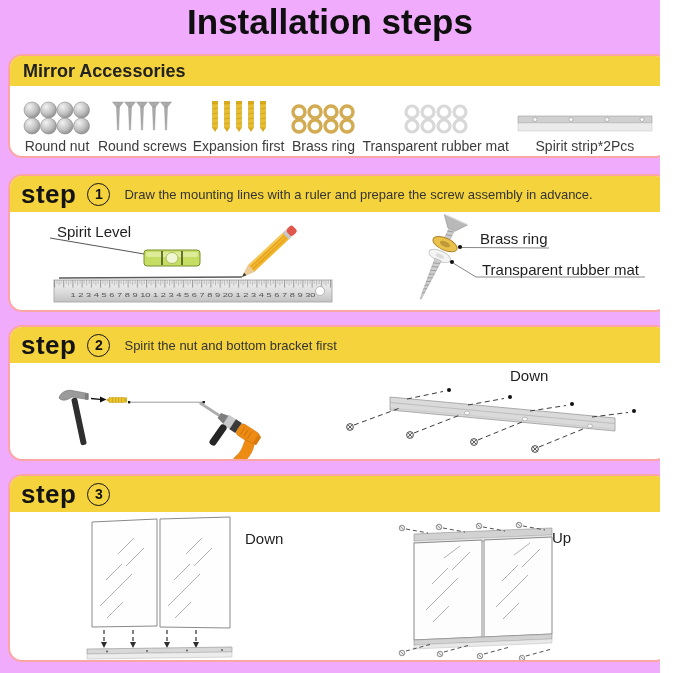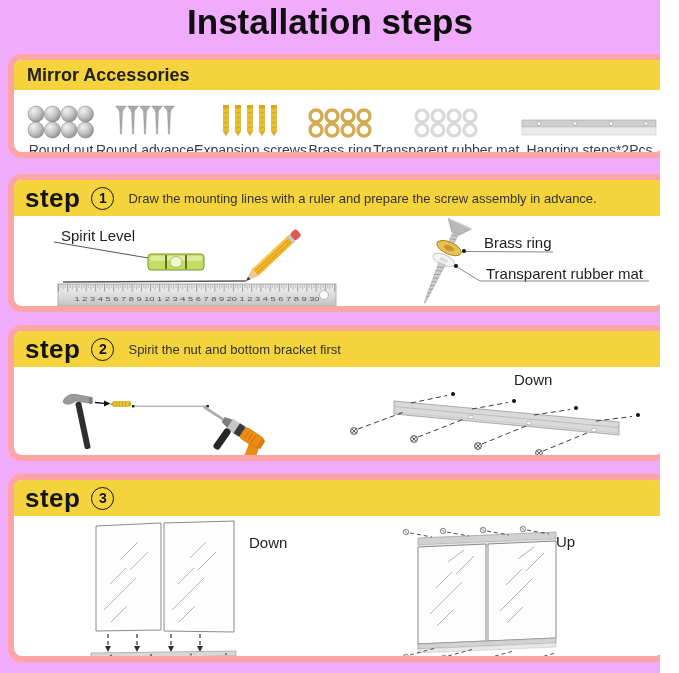"Mirror Accessories" .panel { border: 6px solid #fca5a5 -> 2px solid #fca5a5 }
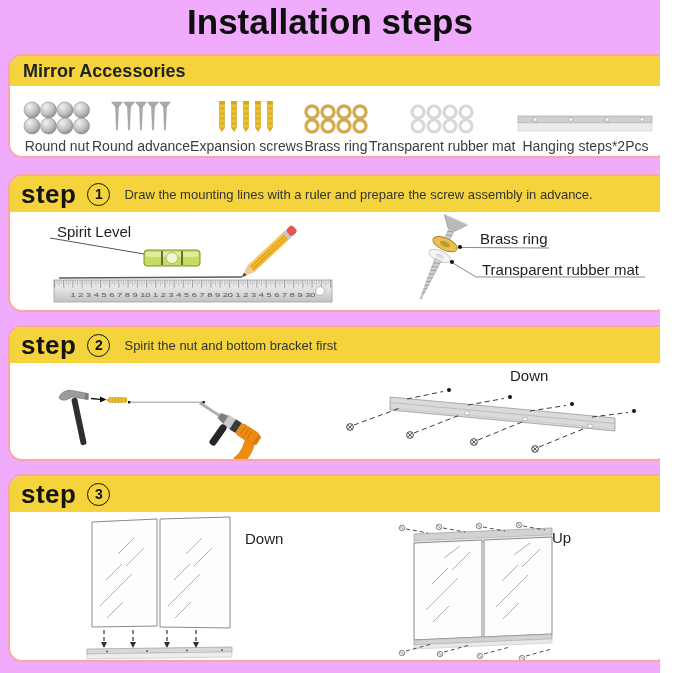"Round advance" div.acc-label { text: advance -> screws }
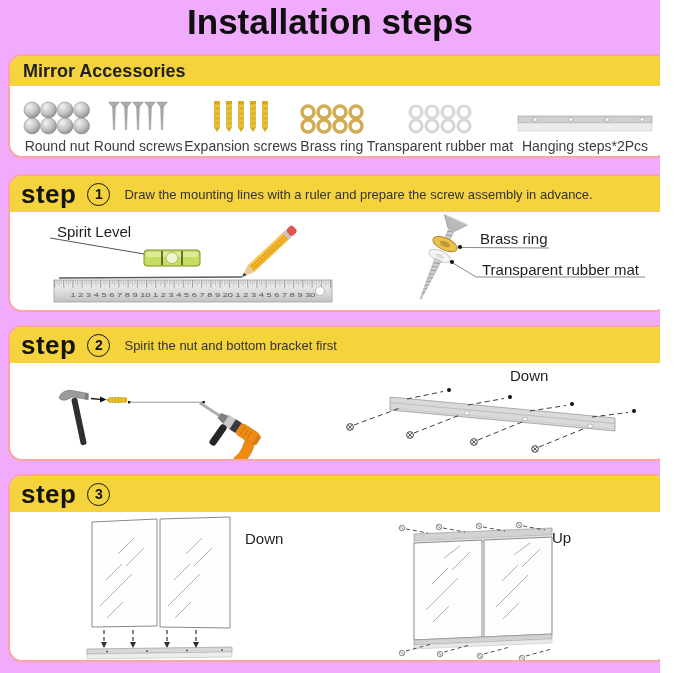"Expansion screws" div.acc-label { text: screws -> first }
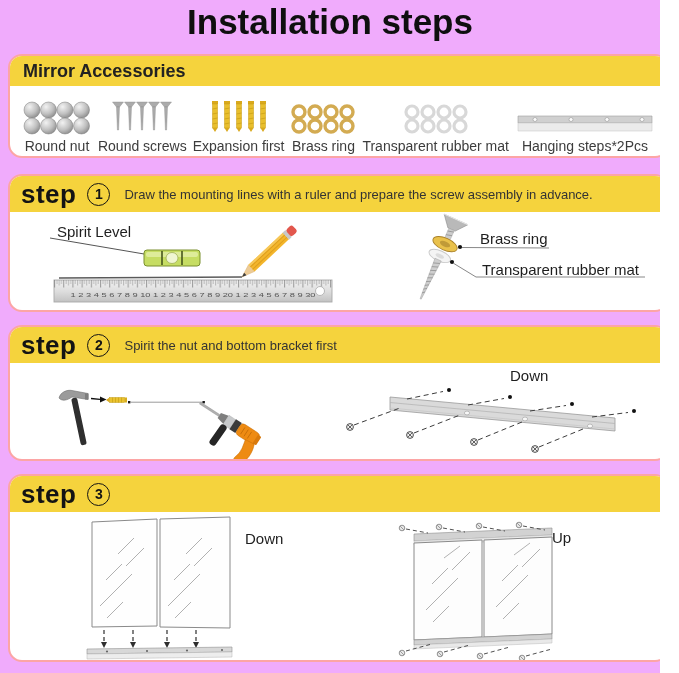"Hanging steps*2Pcs" div.acc-label { text: Hanging steps -> Spirit strip }
